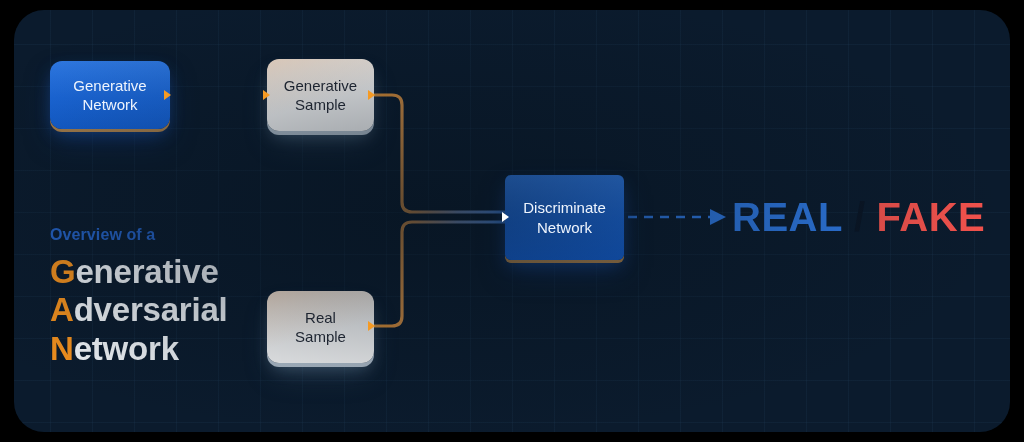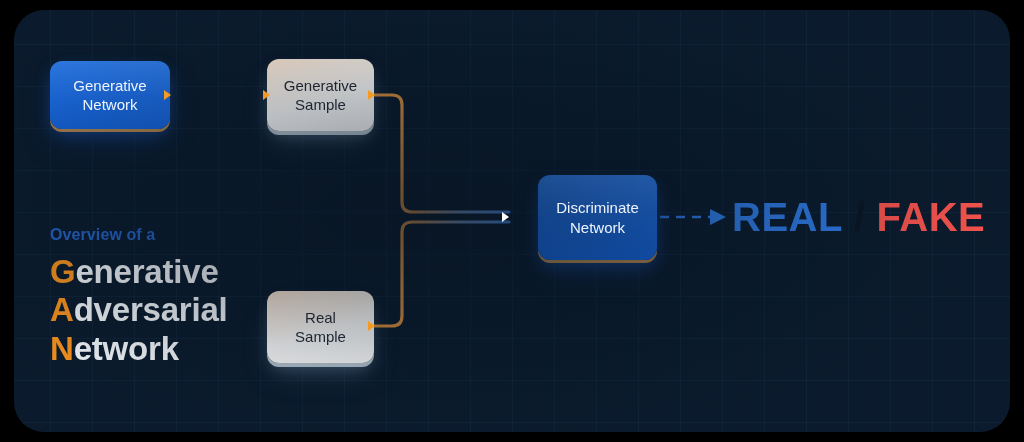"Discriminate" div.node { border-radius: none -> 6px; left: 524px -> 491px }
